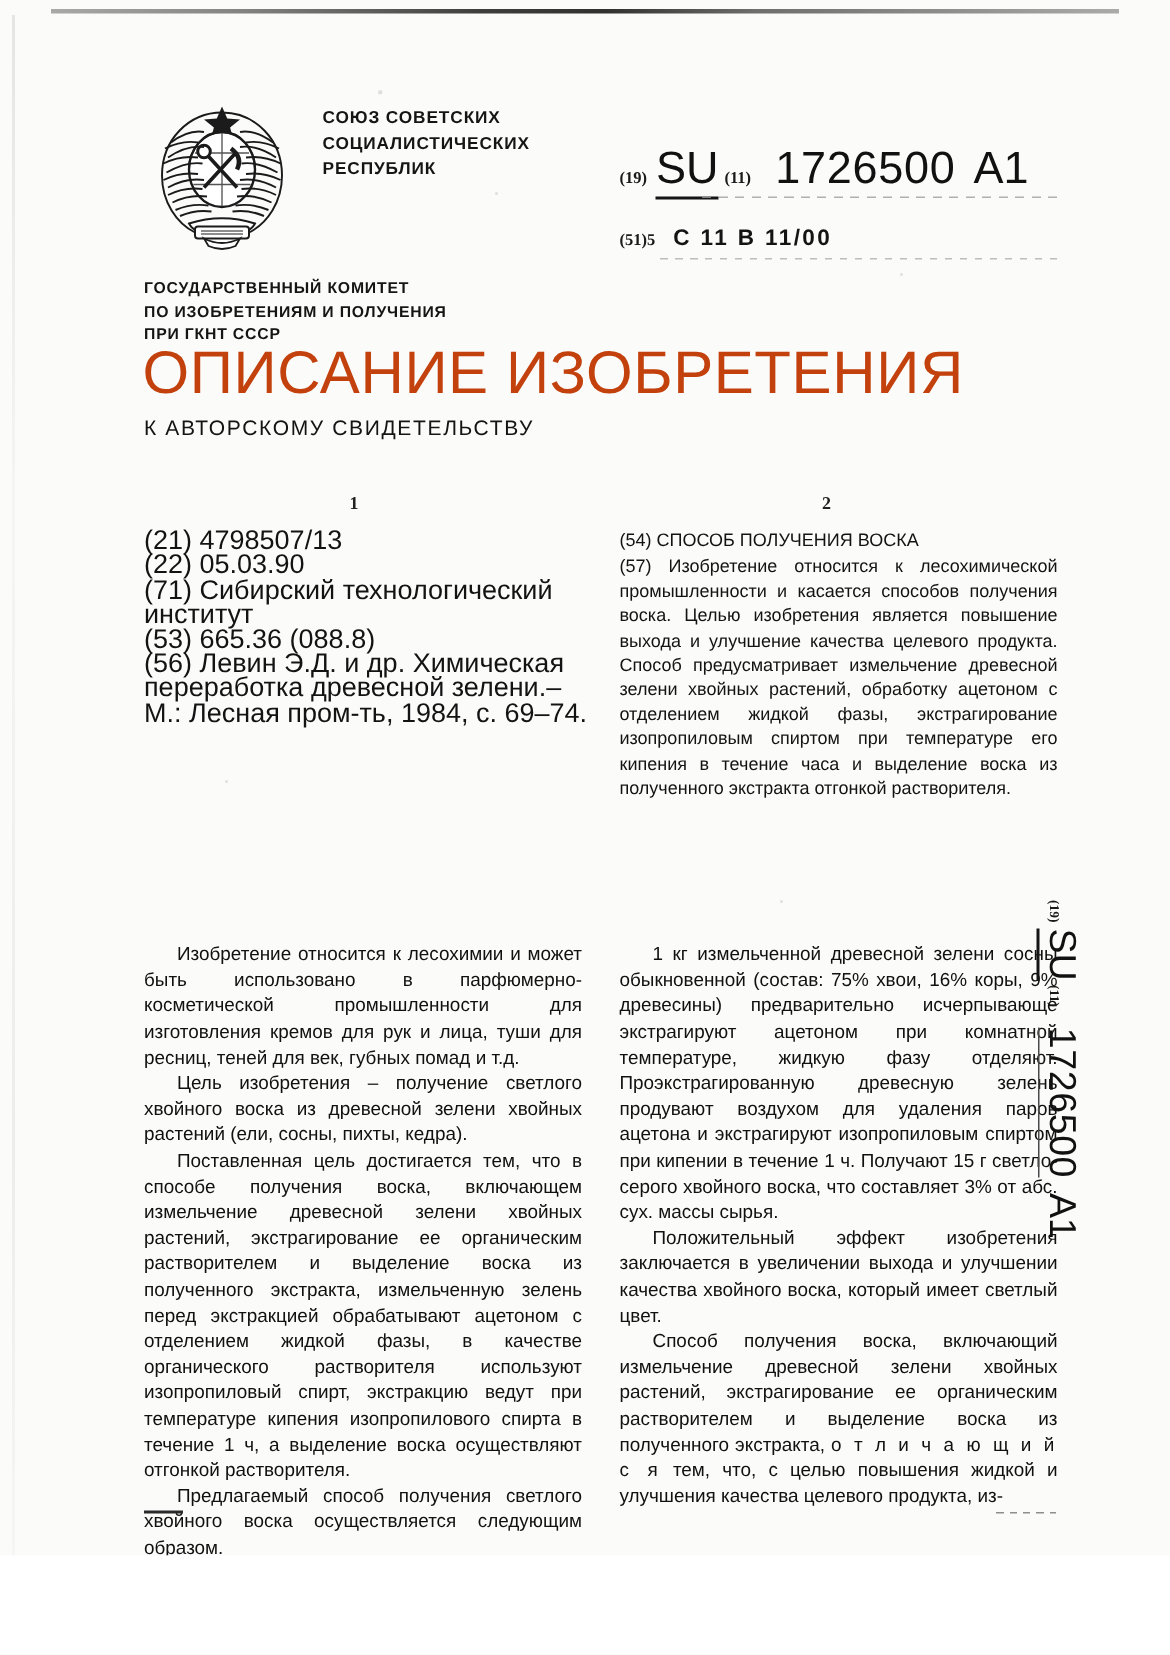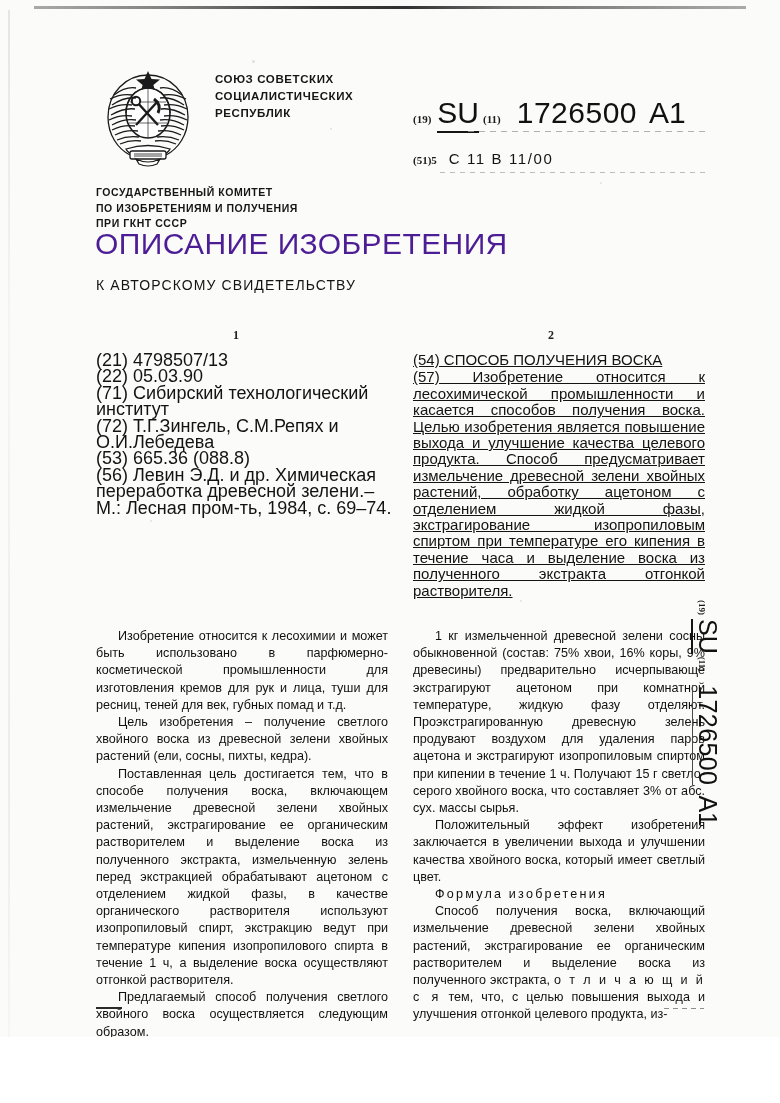"C 11 B 11/00" .ipc-code { font-weight: none -> bold }
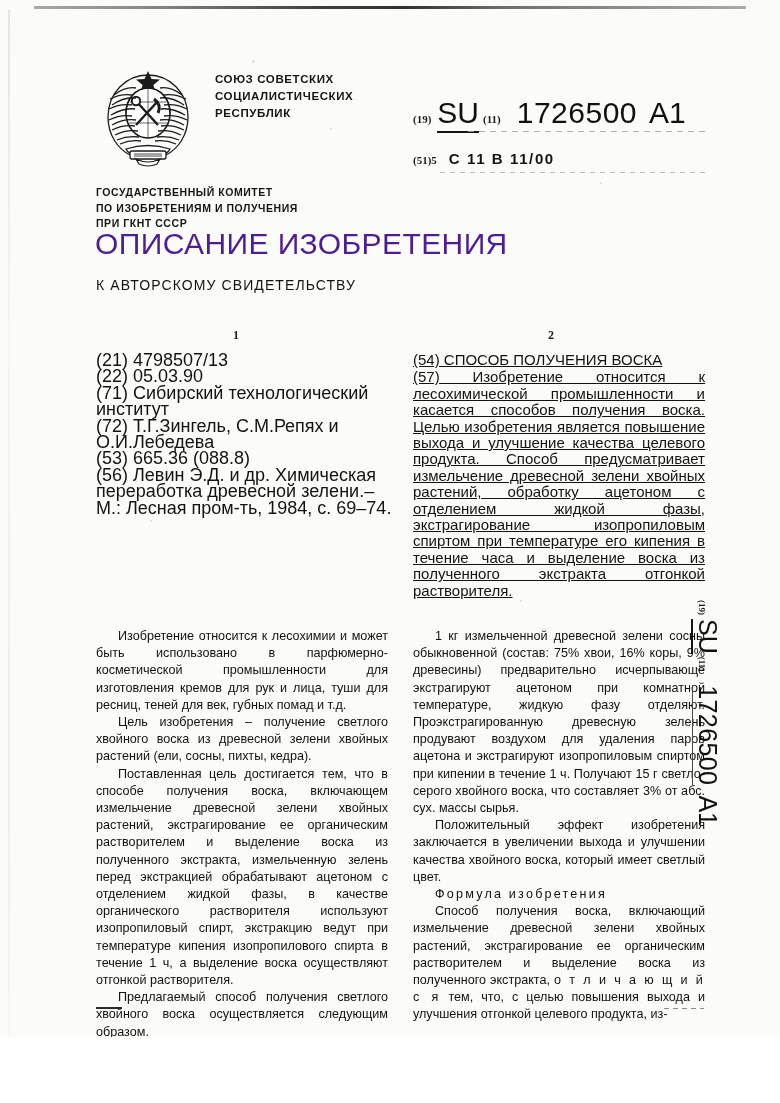"ОПИСАНИЕ ИЗОБРЕТЕНИЯ" .main-title { color: #4c1d95 -> #c2410c; font-size: 30px -> 40px }
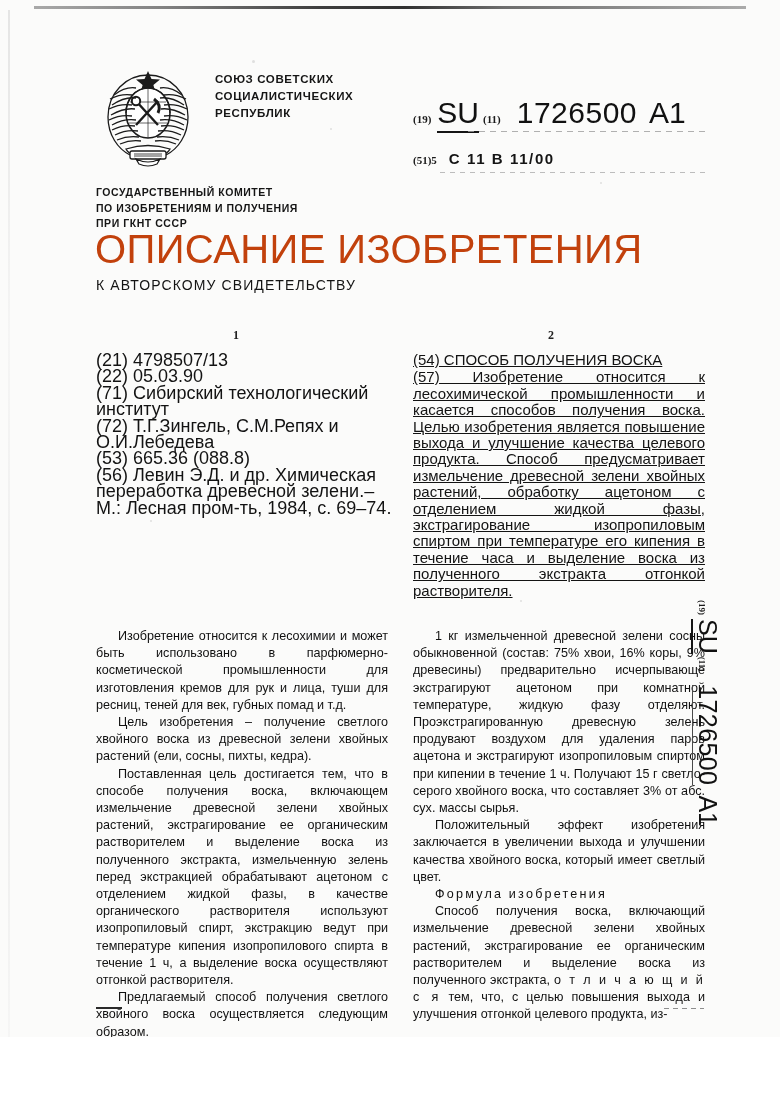"(54) СПОСОБ ПОЛУЧЕНИЯ ВОСКА" .abstract { font-size: 15px -> 12px; text-decoration: underline -> none }
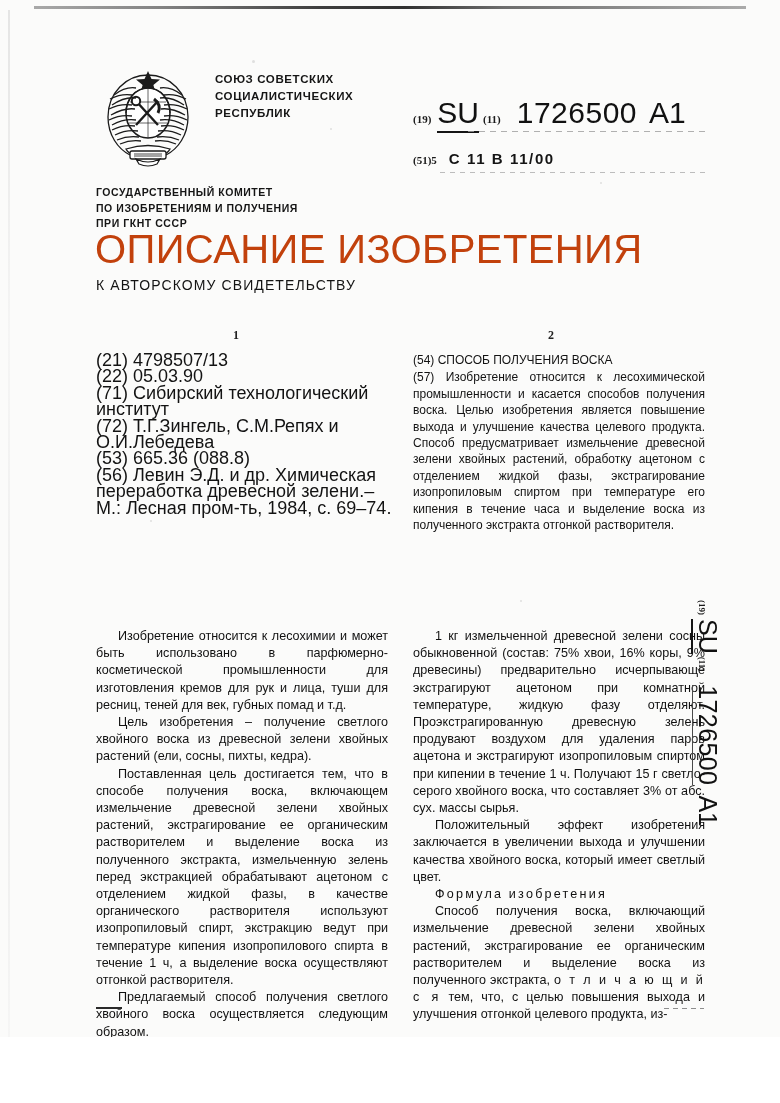"(72) Т.Г.Зингель, С.М.Репях и" div.bl { html: <div>(72) Т.Г.Зингель, С.М.Репях и О.И.Лебедева</div> -> none }
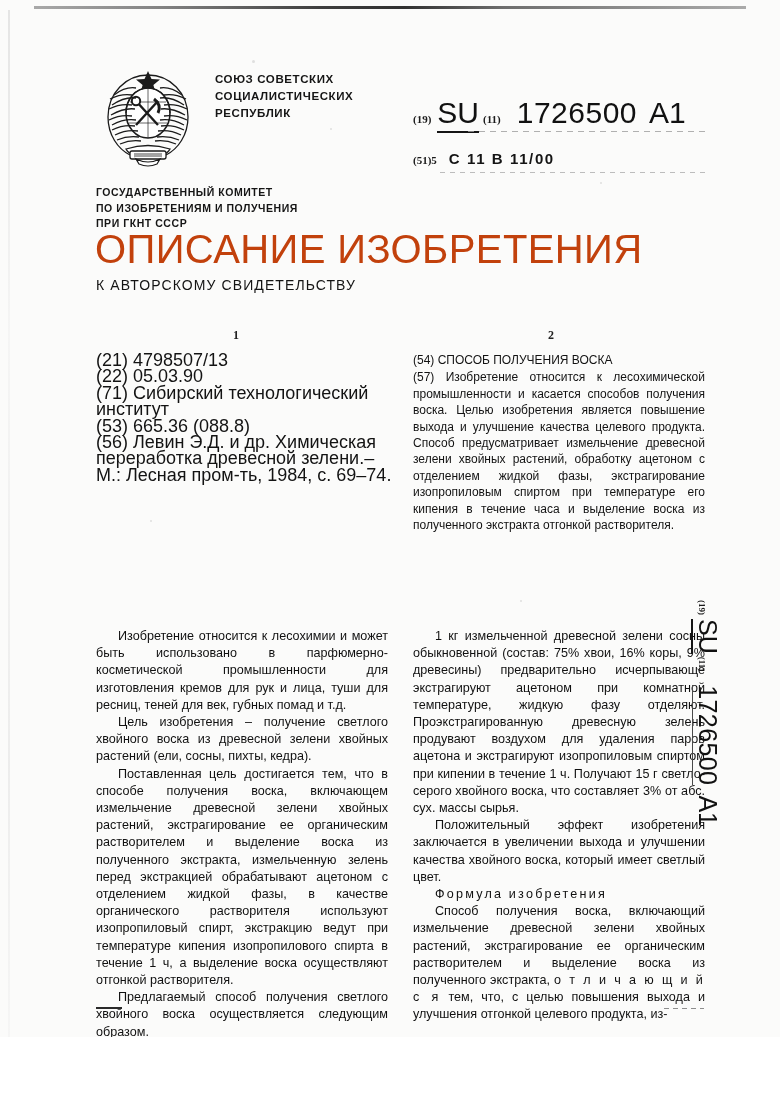"Формула изобретения" p.formula-head { html: <p>Формула изобретения</p> -> none }
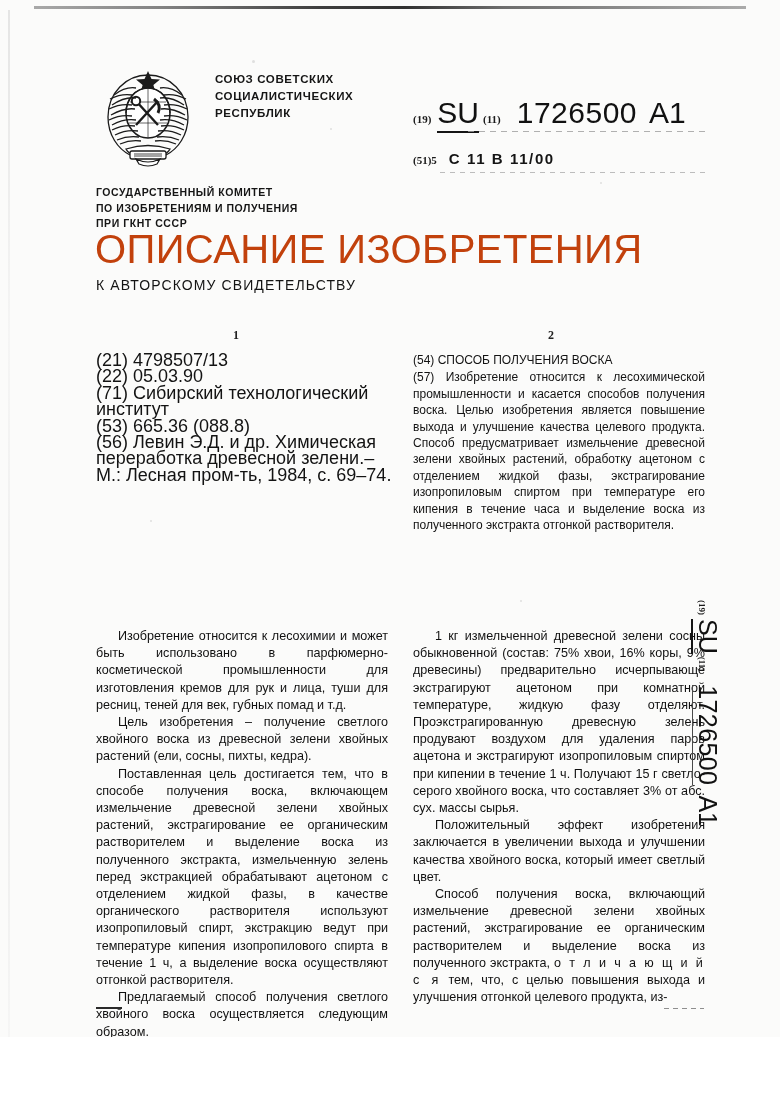"тем, что, с целью повышения" span { text: выхода и улучшения отгонкой -> жидкой и улучшения качества }
